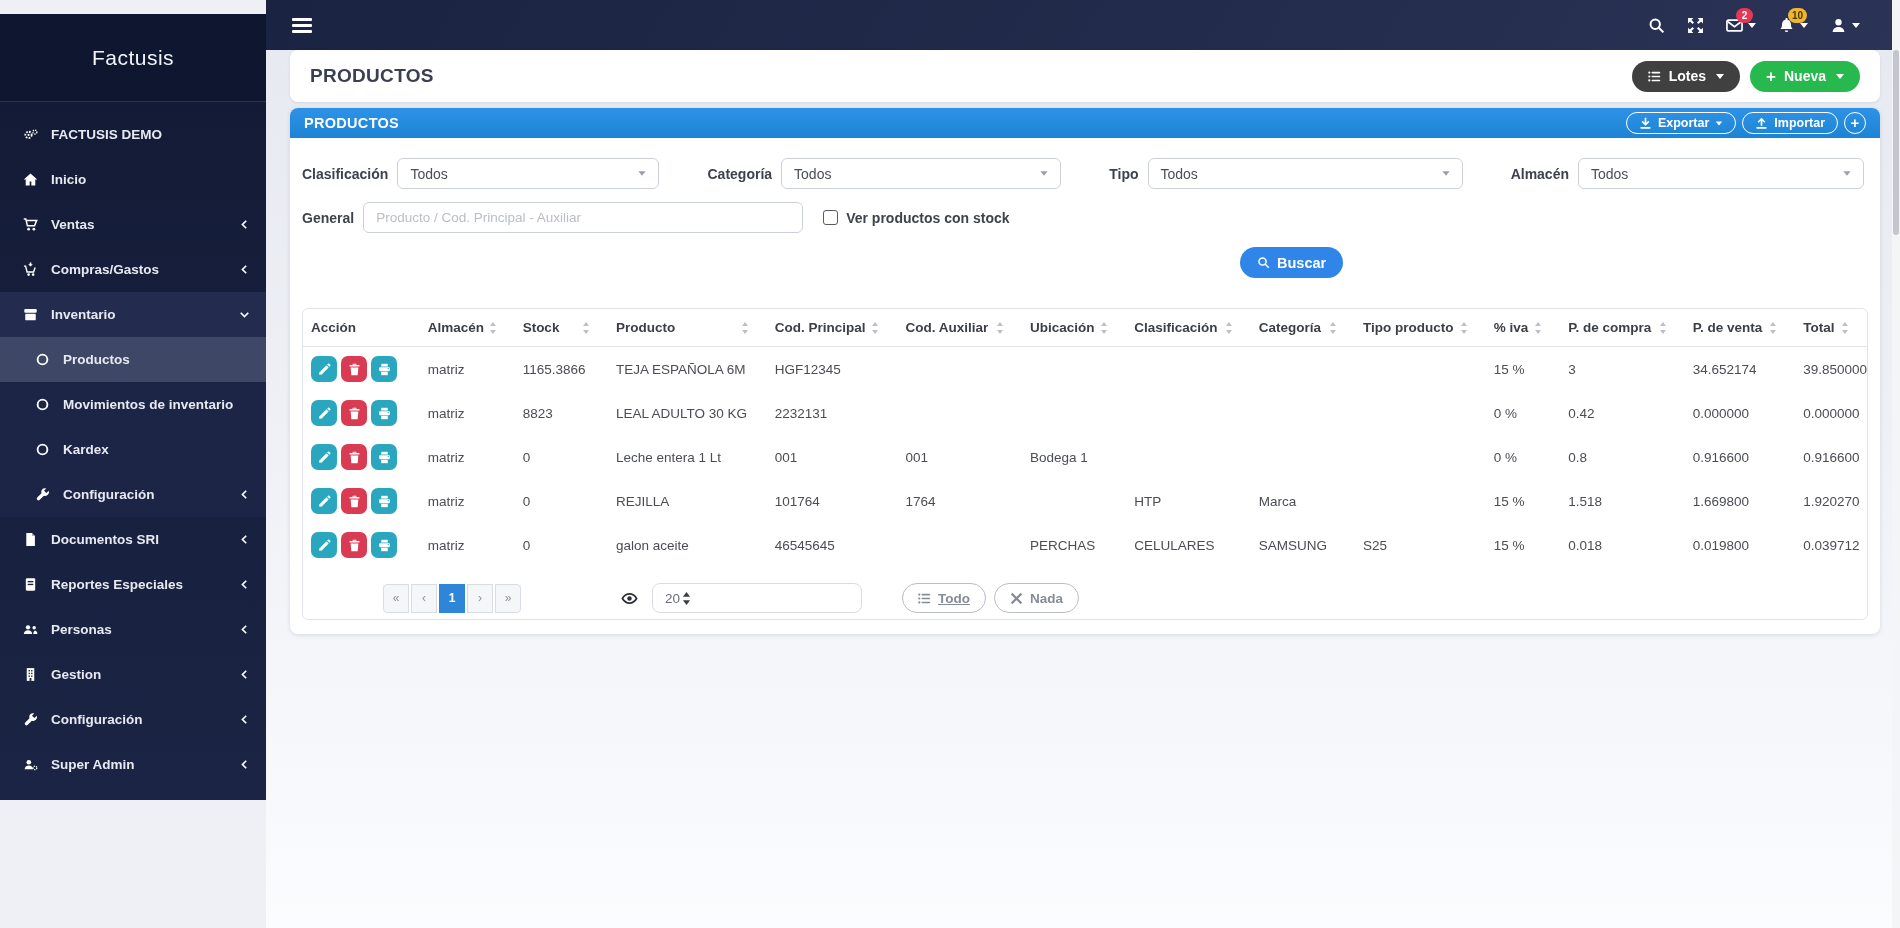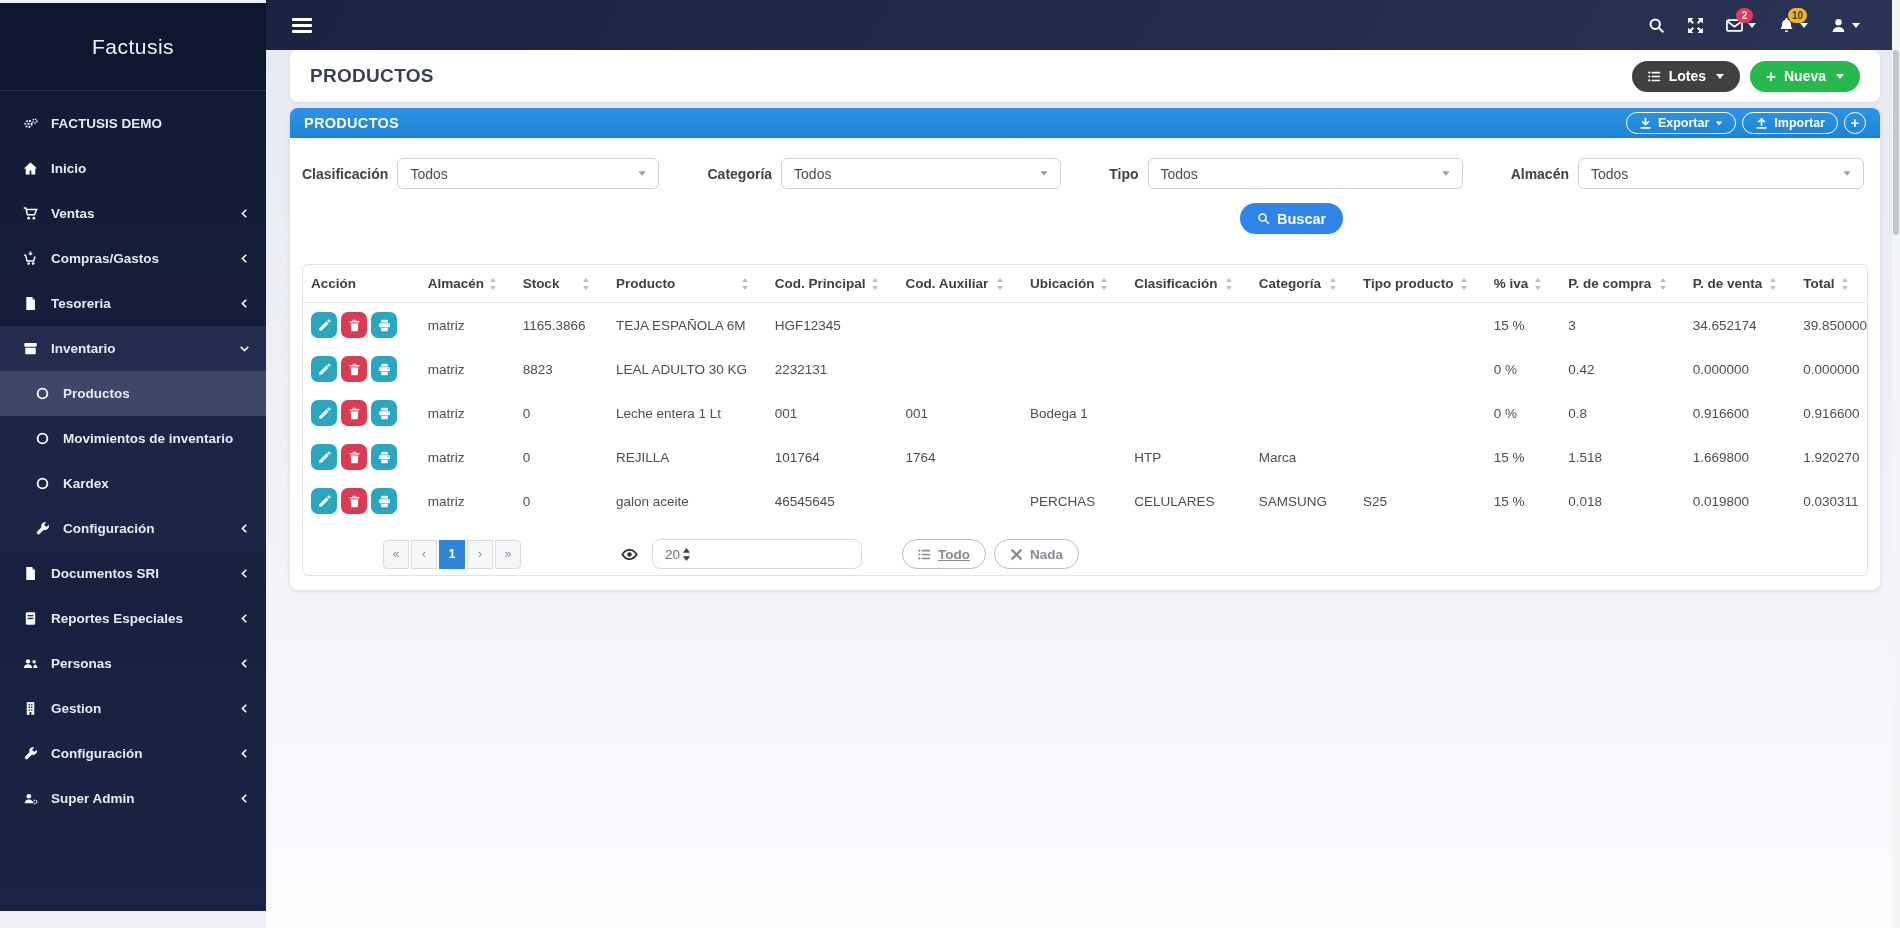"Factusis" .sidebar { height: 908px -> 786px; top: 3px -> 14px }
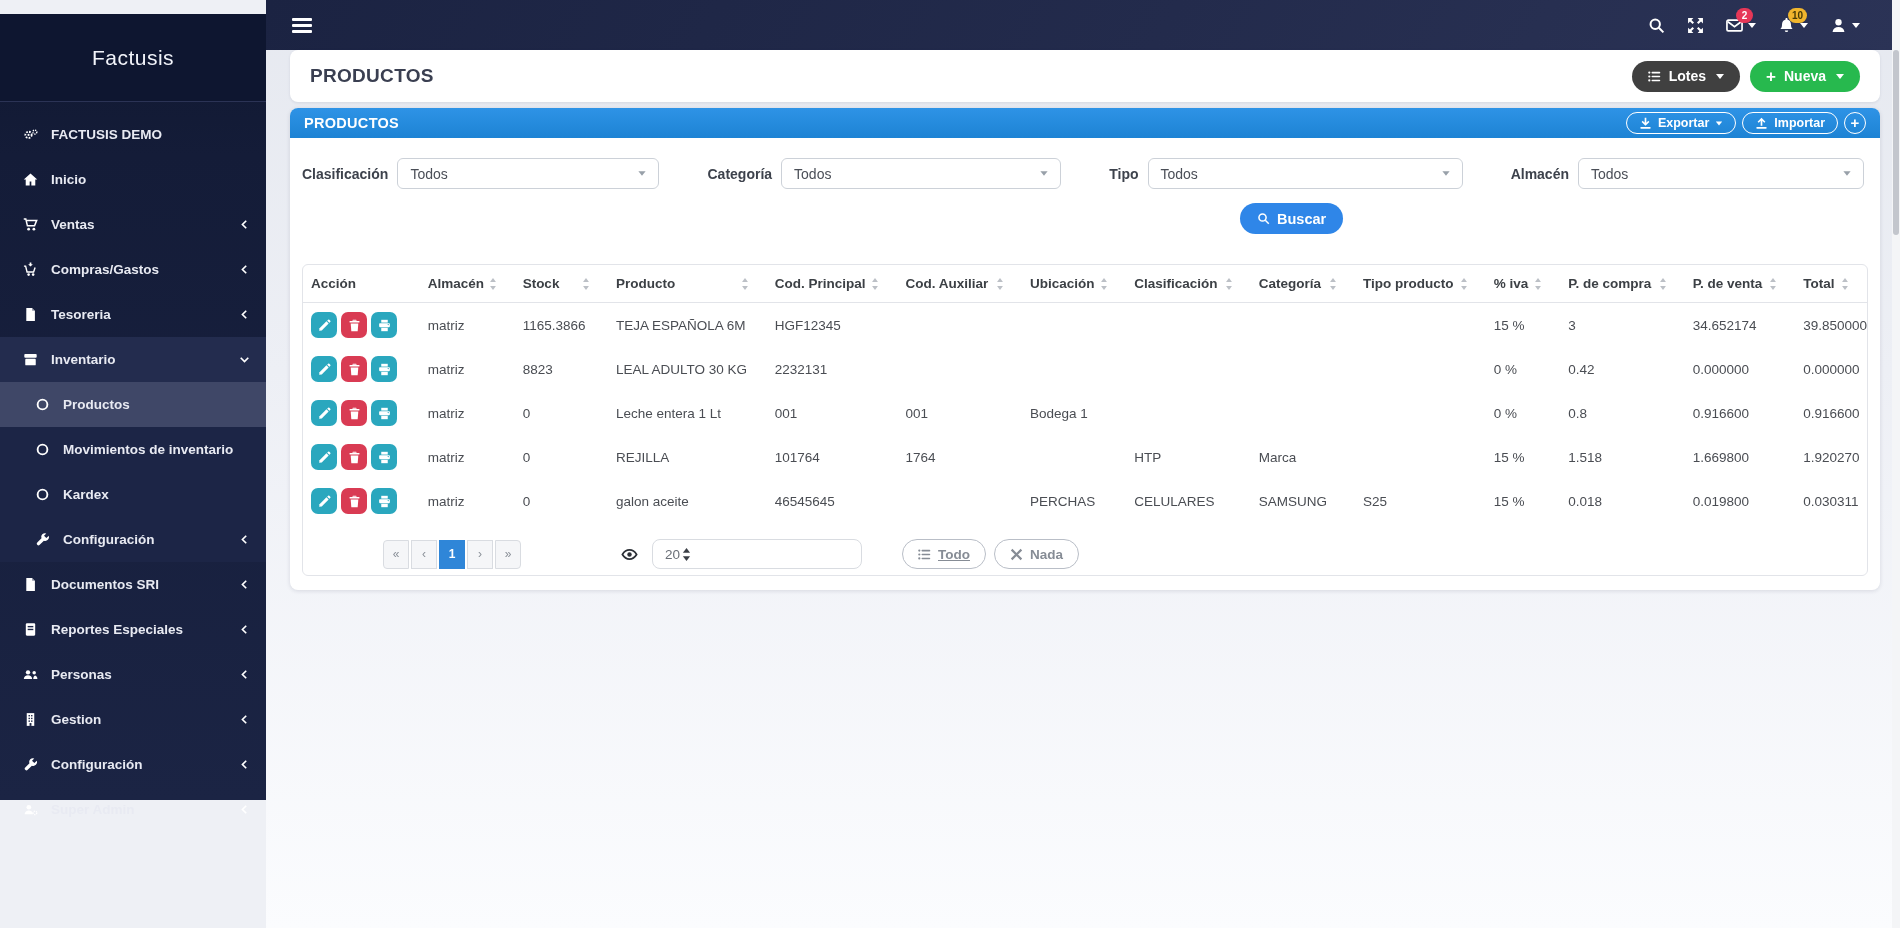"General" div.f-row { html: none -> <div> <div> <span>General</span> <input> </div> <div> <span></span> <span>Ver productos con stock</span> </div> </div> }
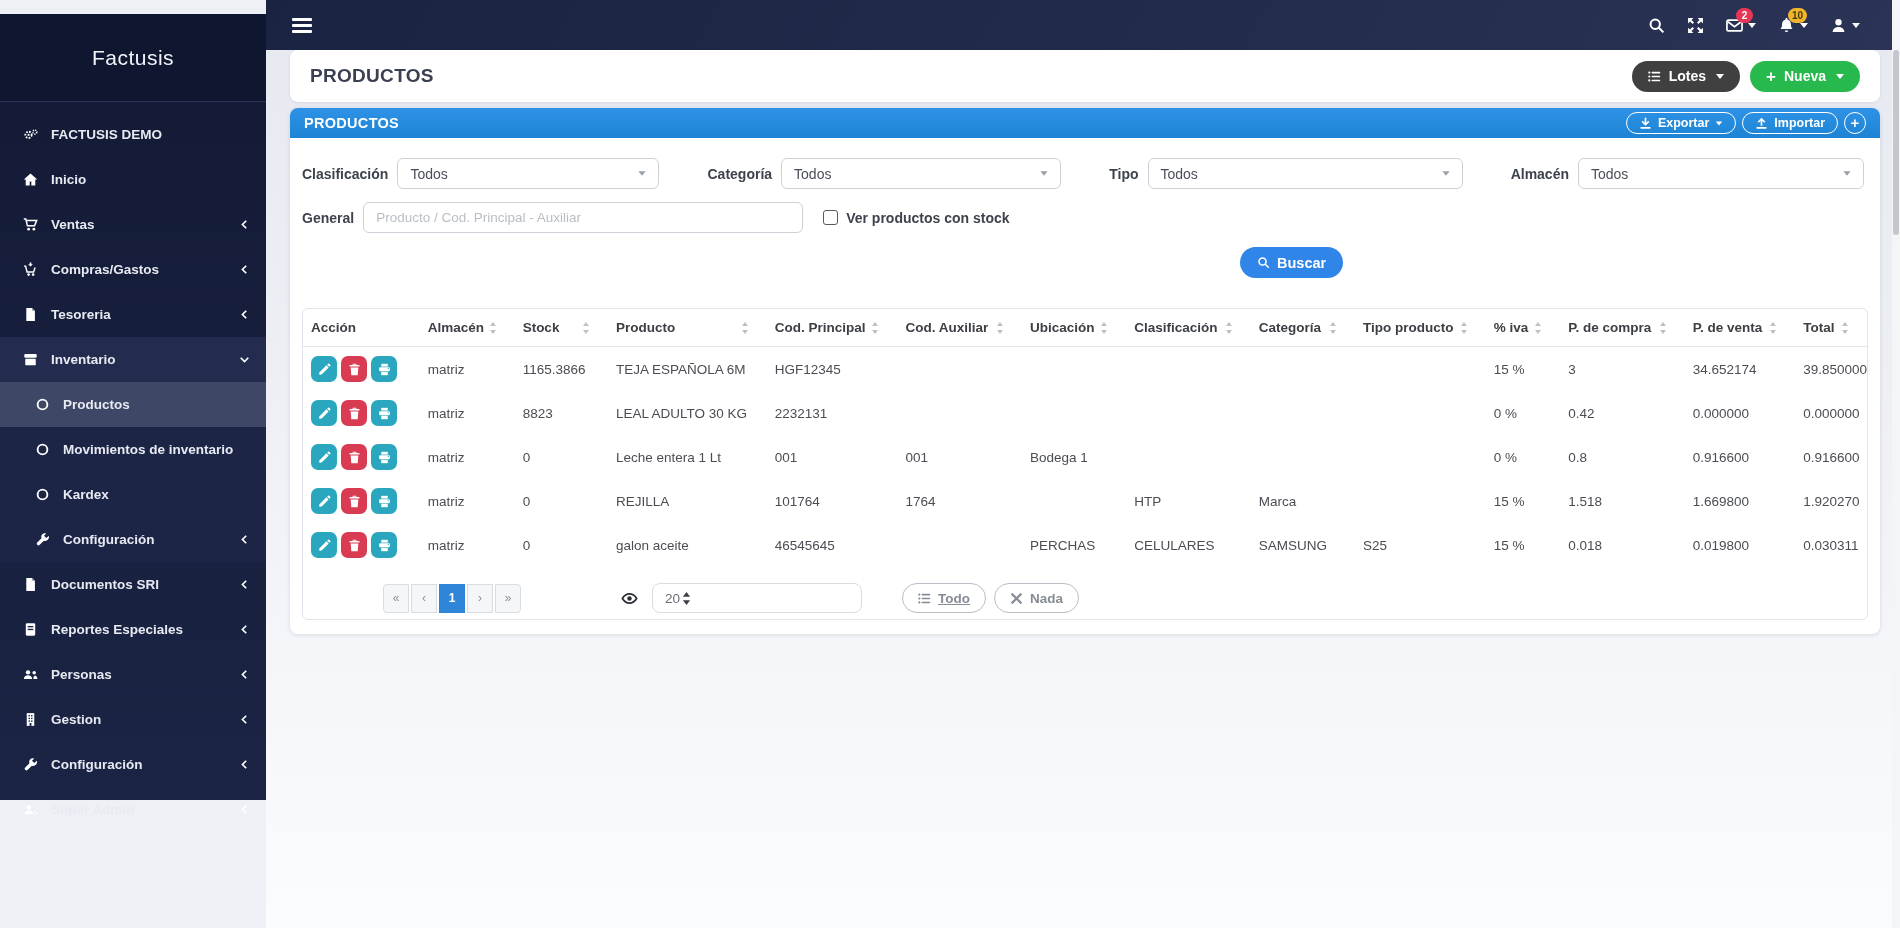"Tesoreria" div.sb-item { html: <div> <span> <svg> <path></path> <path></path> </svg> </span> <span>Tesoreria</span> <span> <svg> <path></path> </svg> </span> </div> -> none }
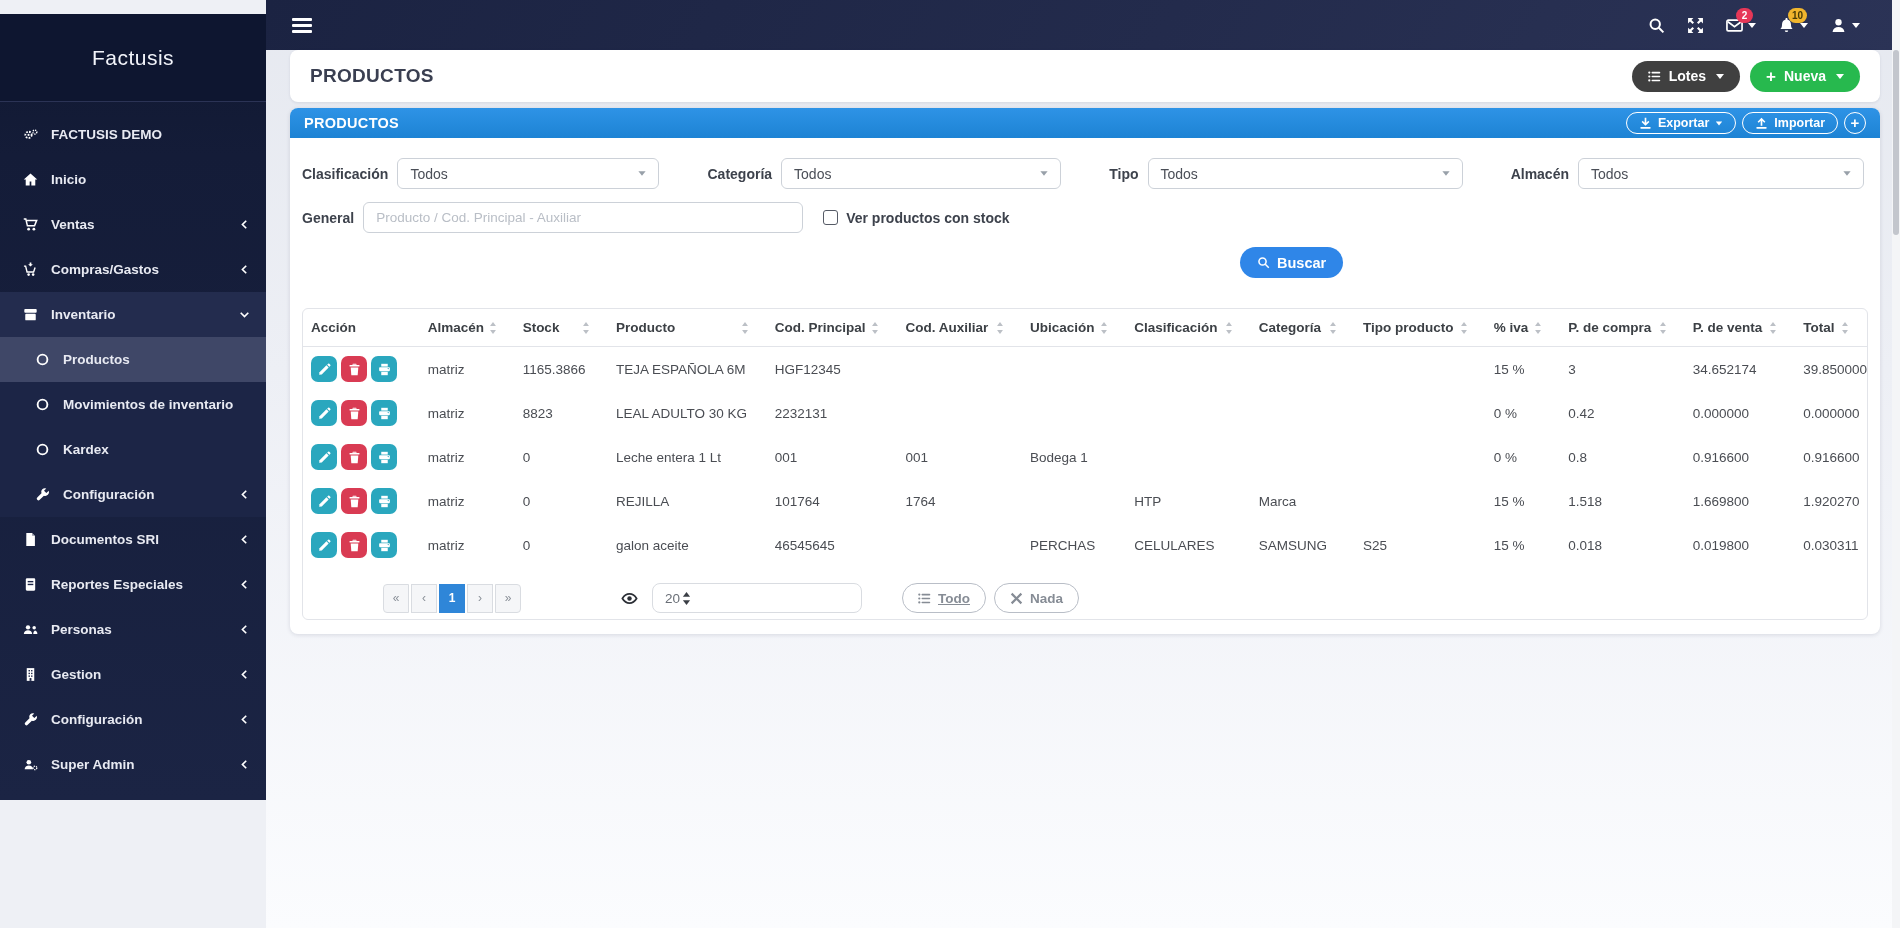"0.030311" td { text: 0.030311 -> 0.039712 }
